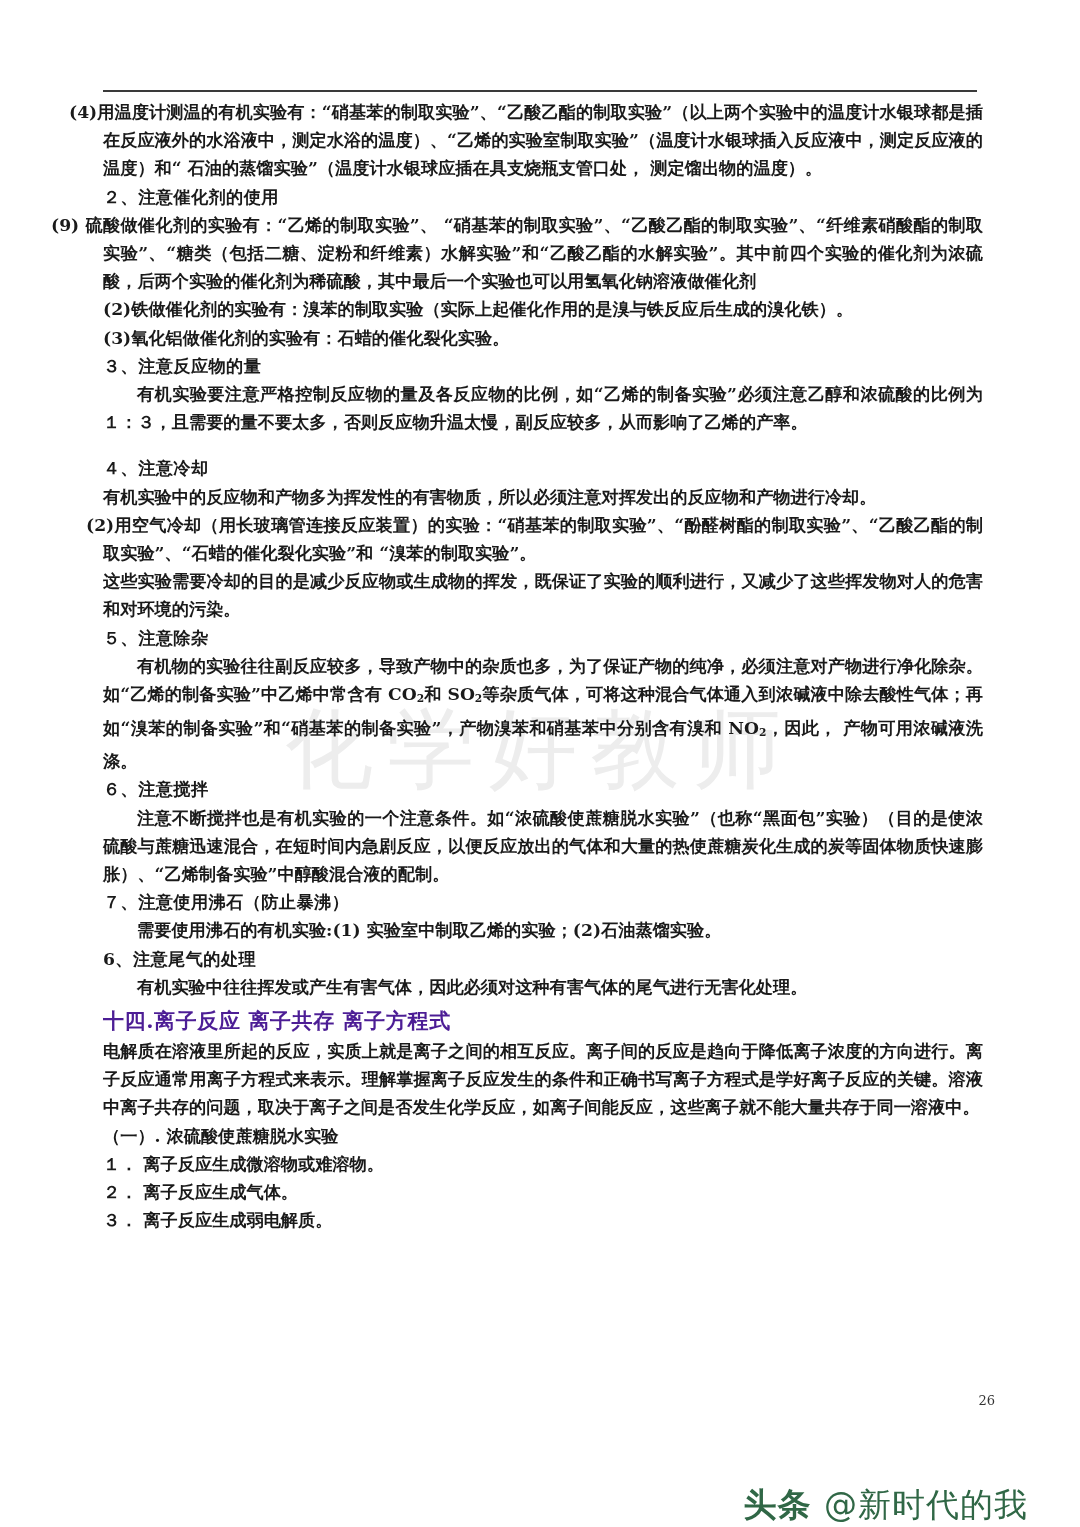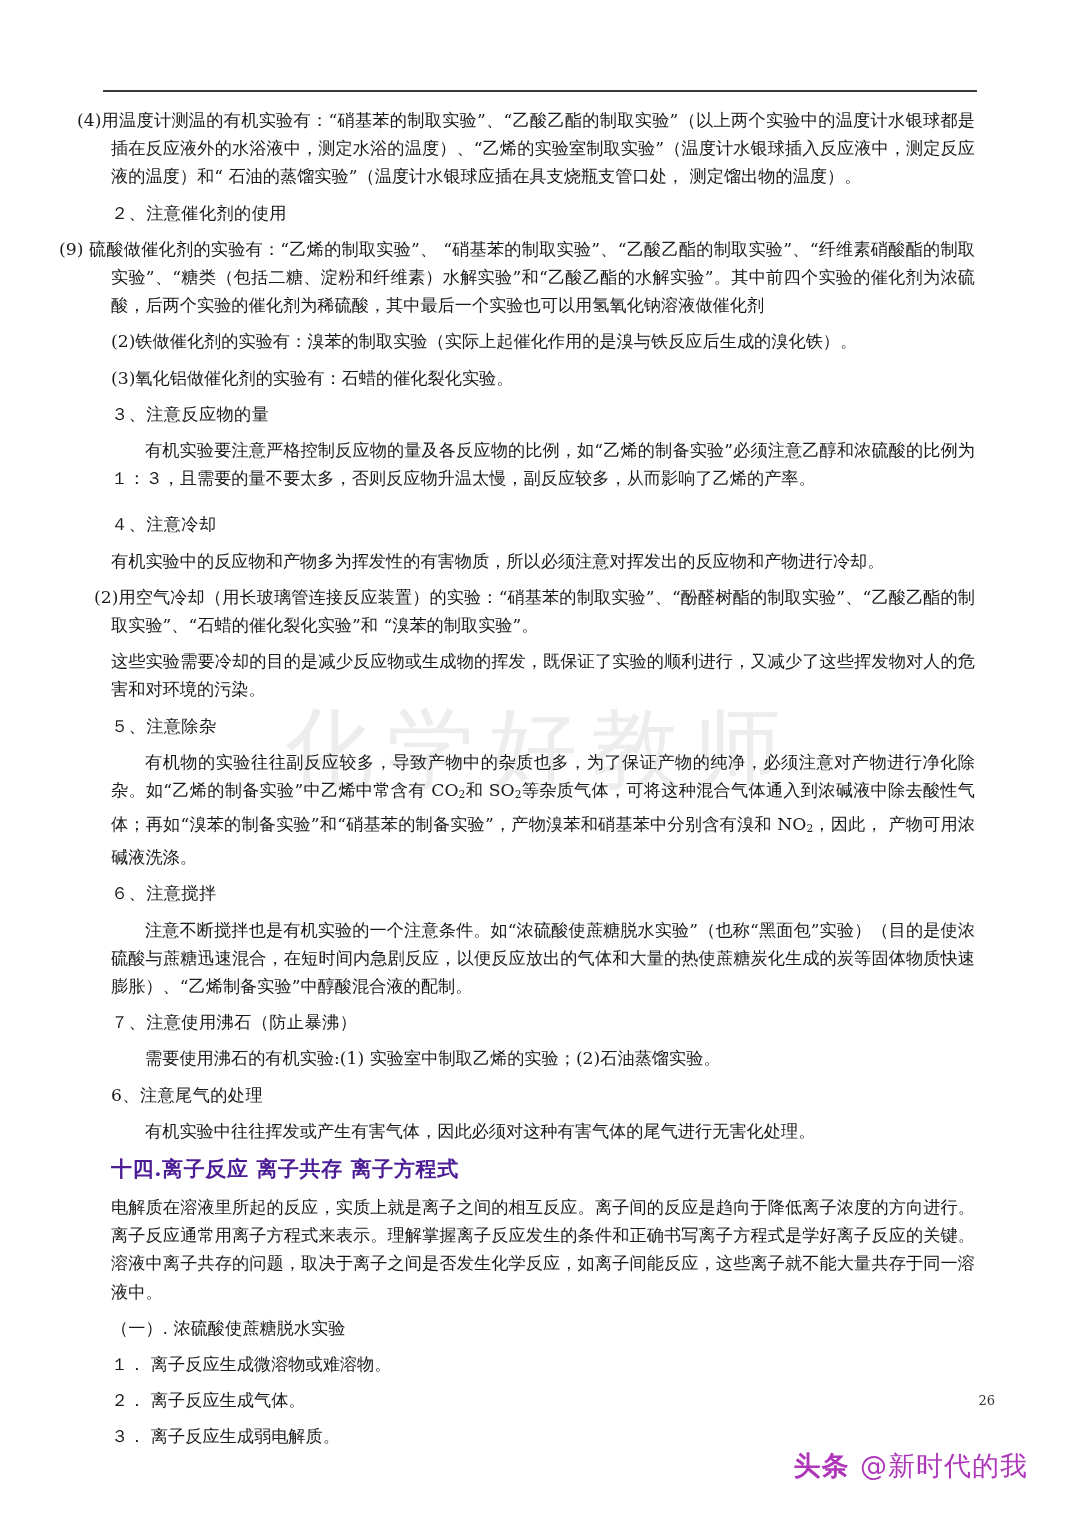"(4)用温度计测温的有机实验有：“硝基苯的制取实验”、“乙酸乙酯的制取实验”（以" .content p { font-weight: none -> bold; margin: 8px -> 0 }
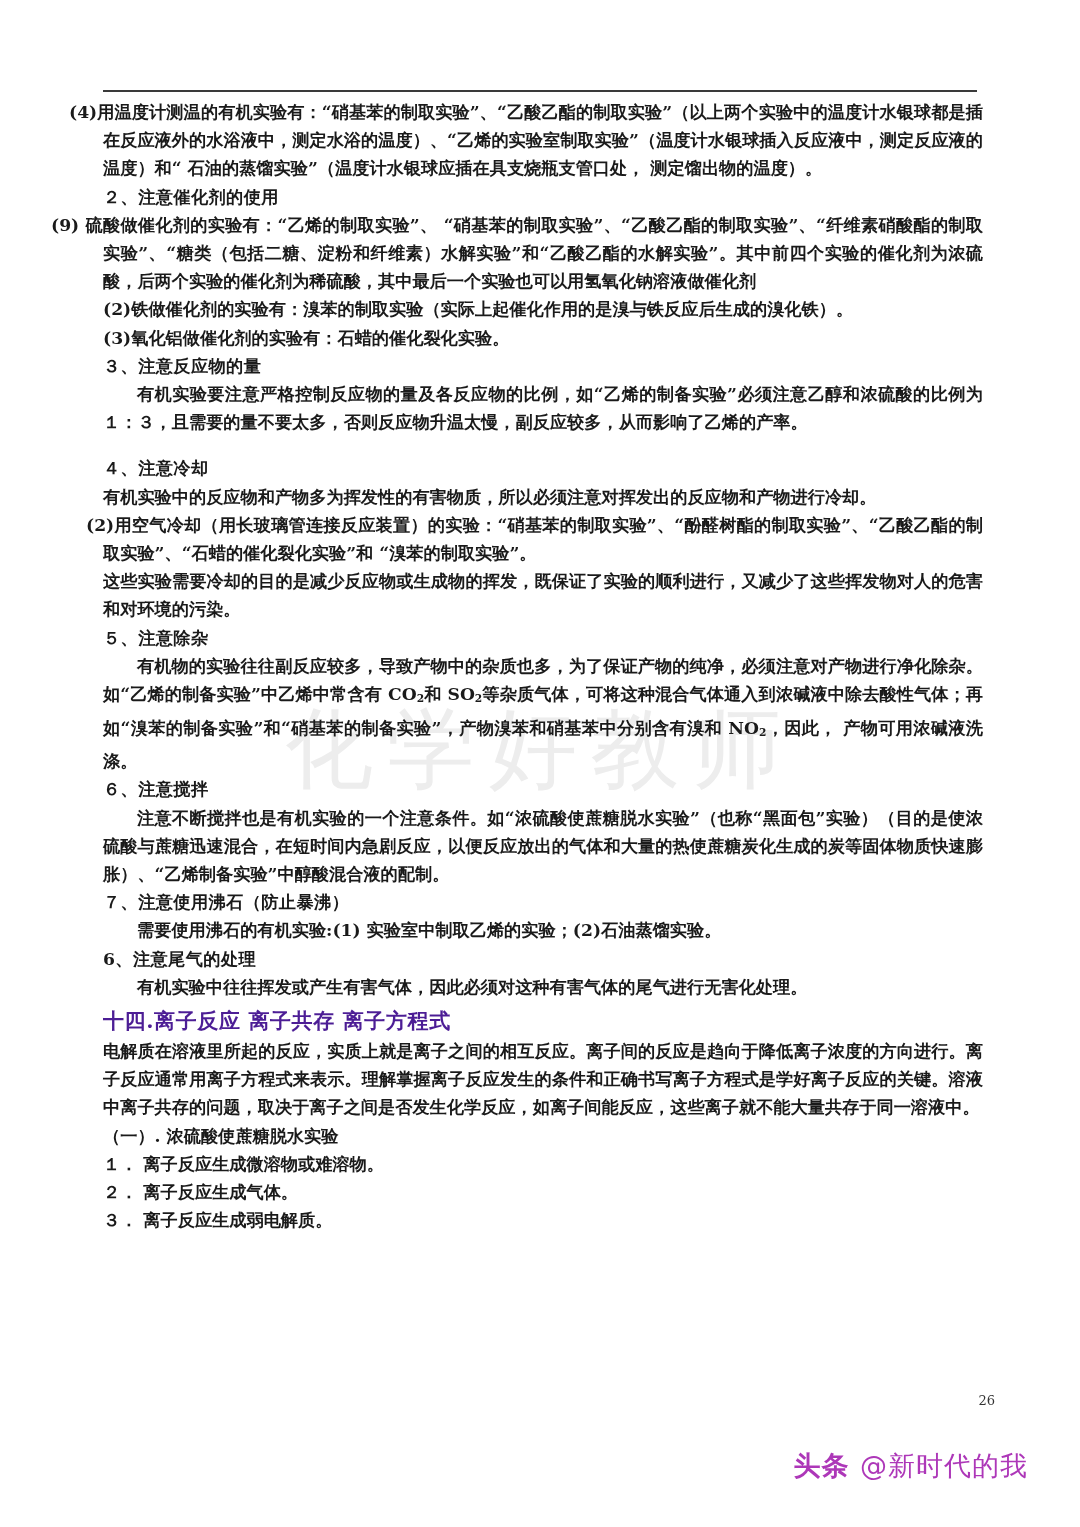"头条 @新时代的我" .bottom-watermark { color: #a21caf -> #14532d; font-size: 27px -> 33px; top: 1448px -> 1483px }
